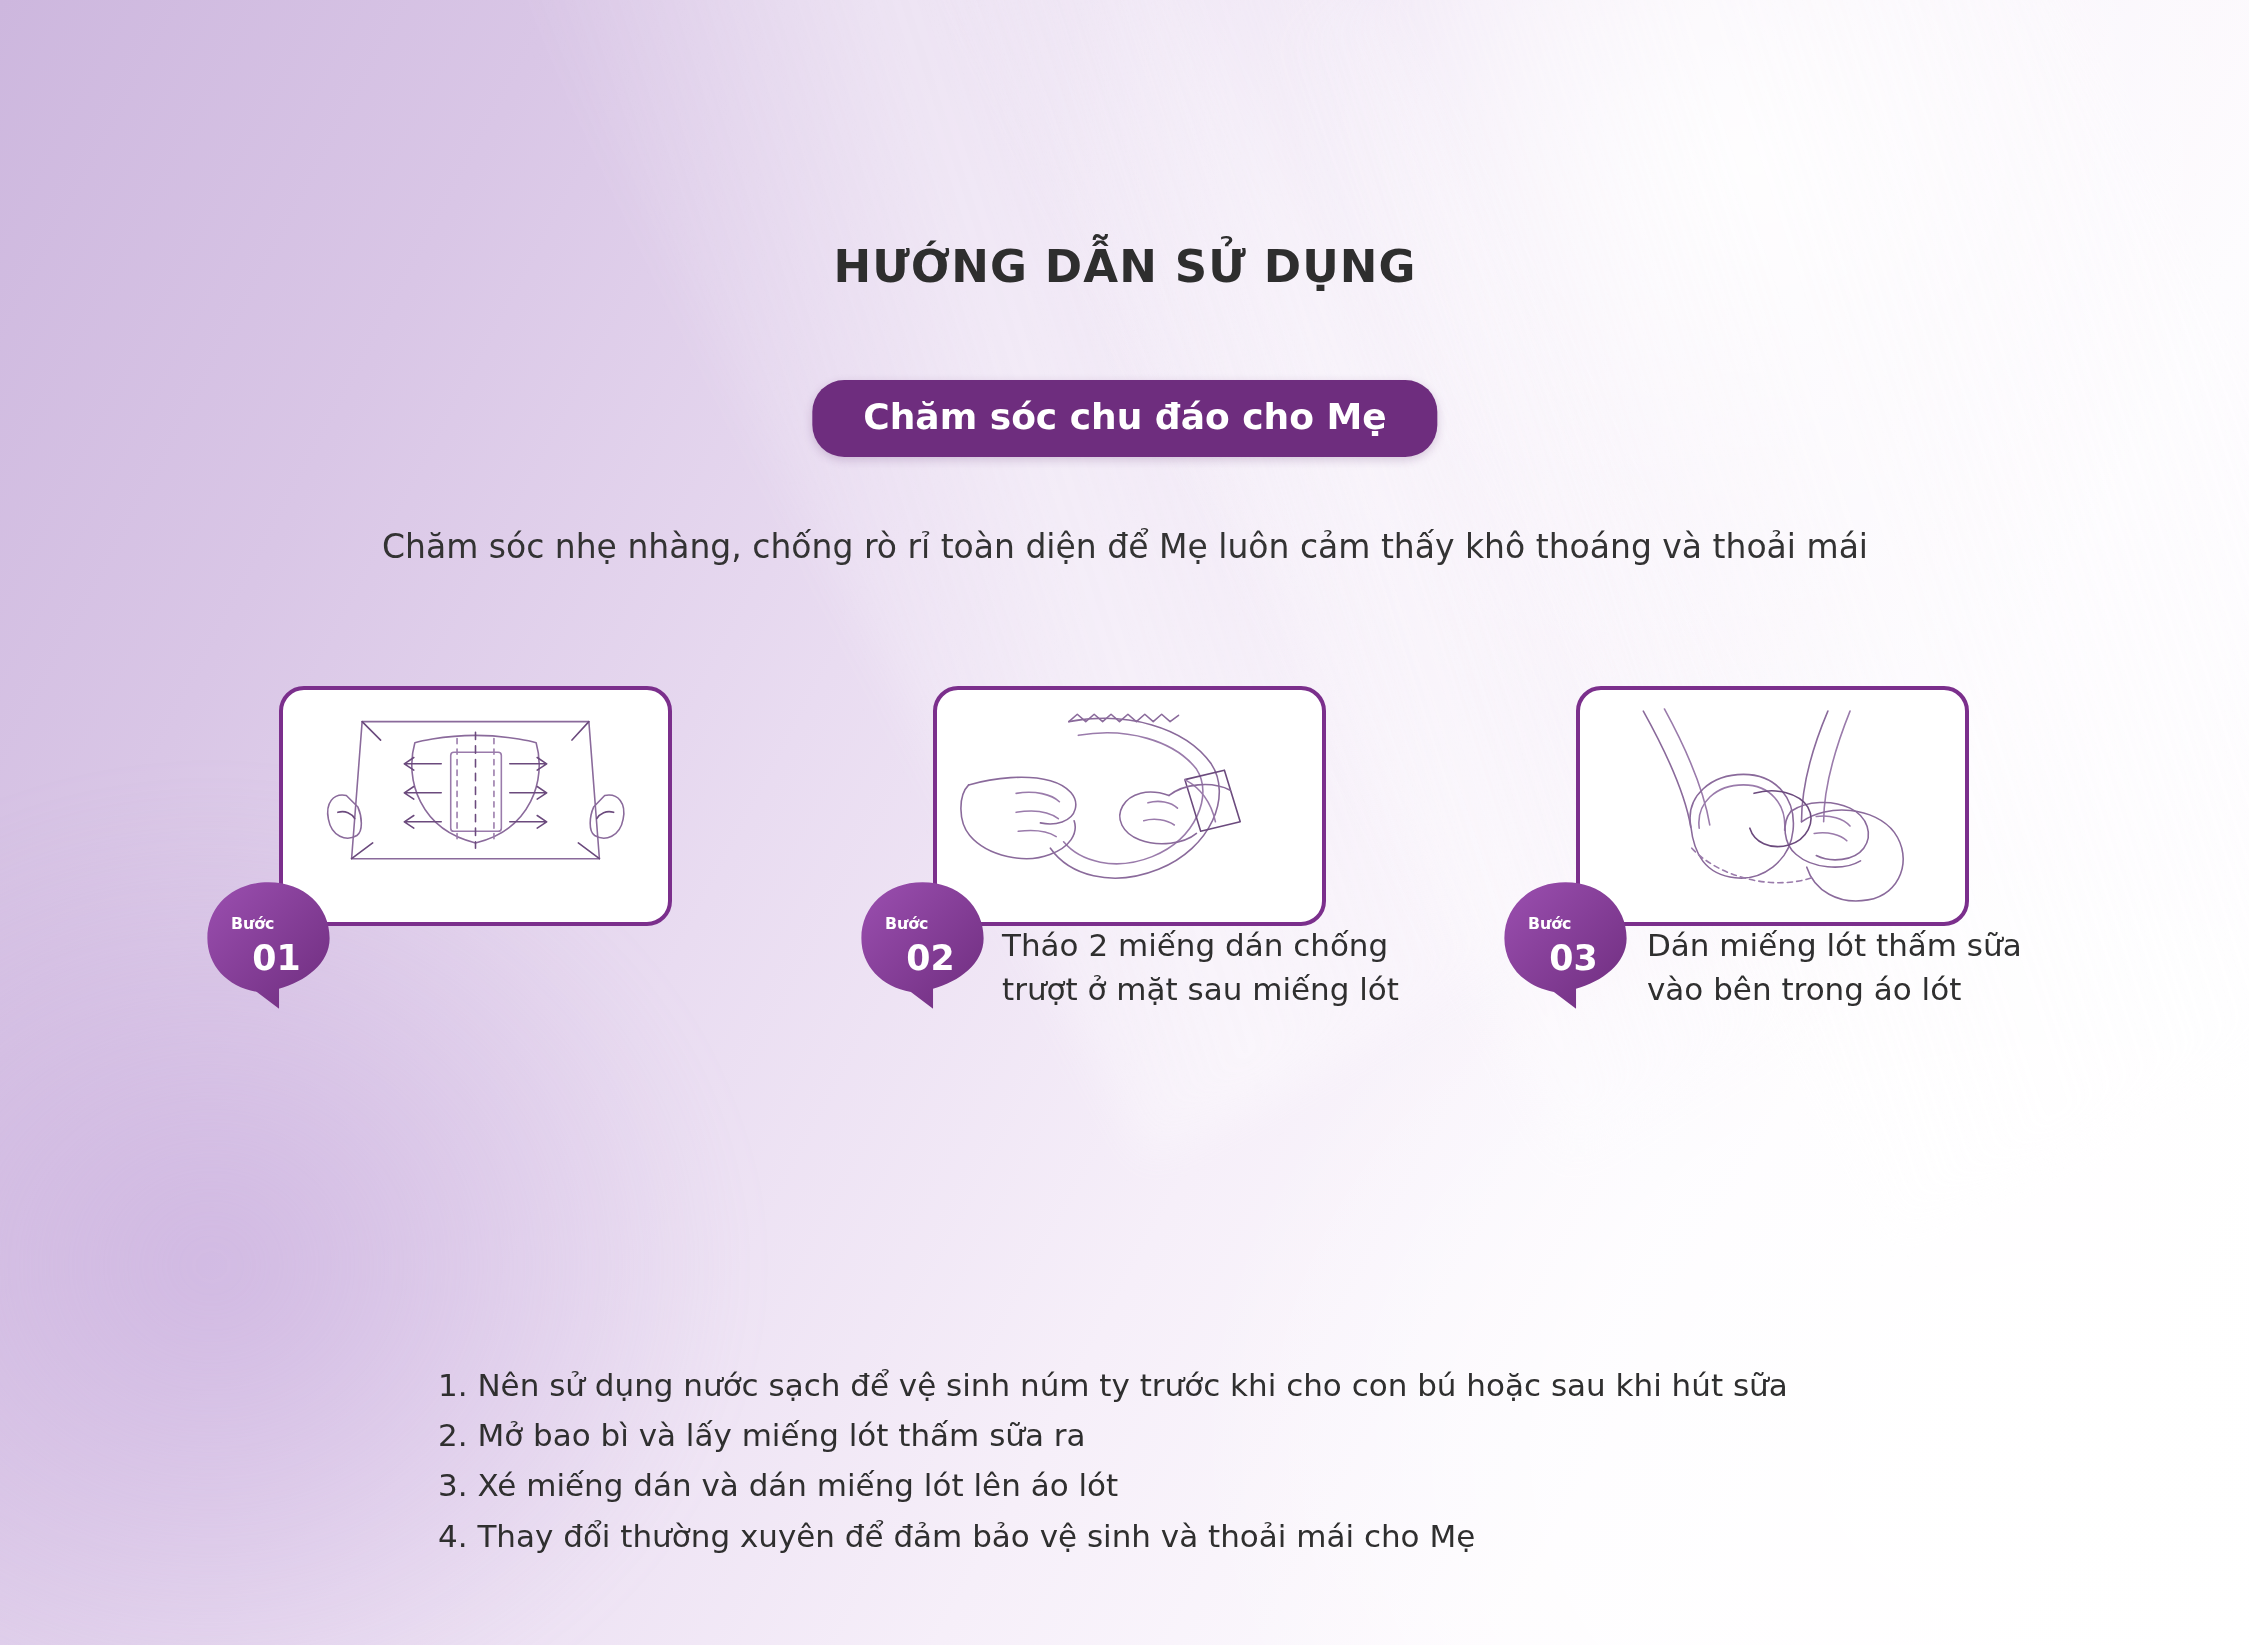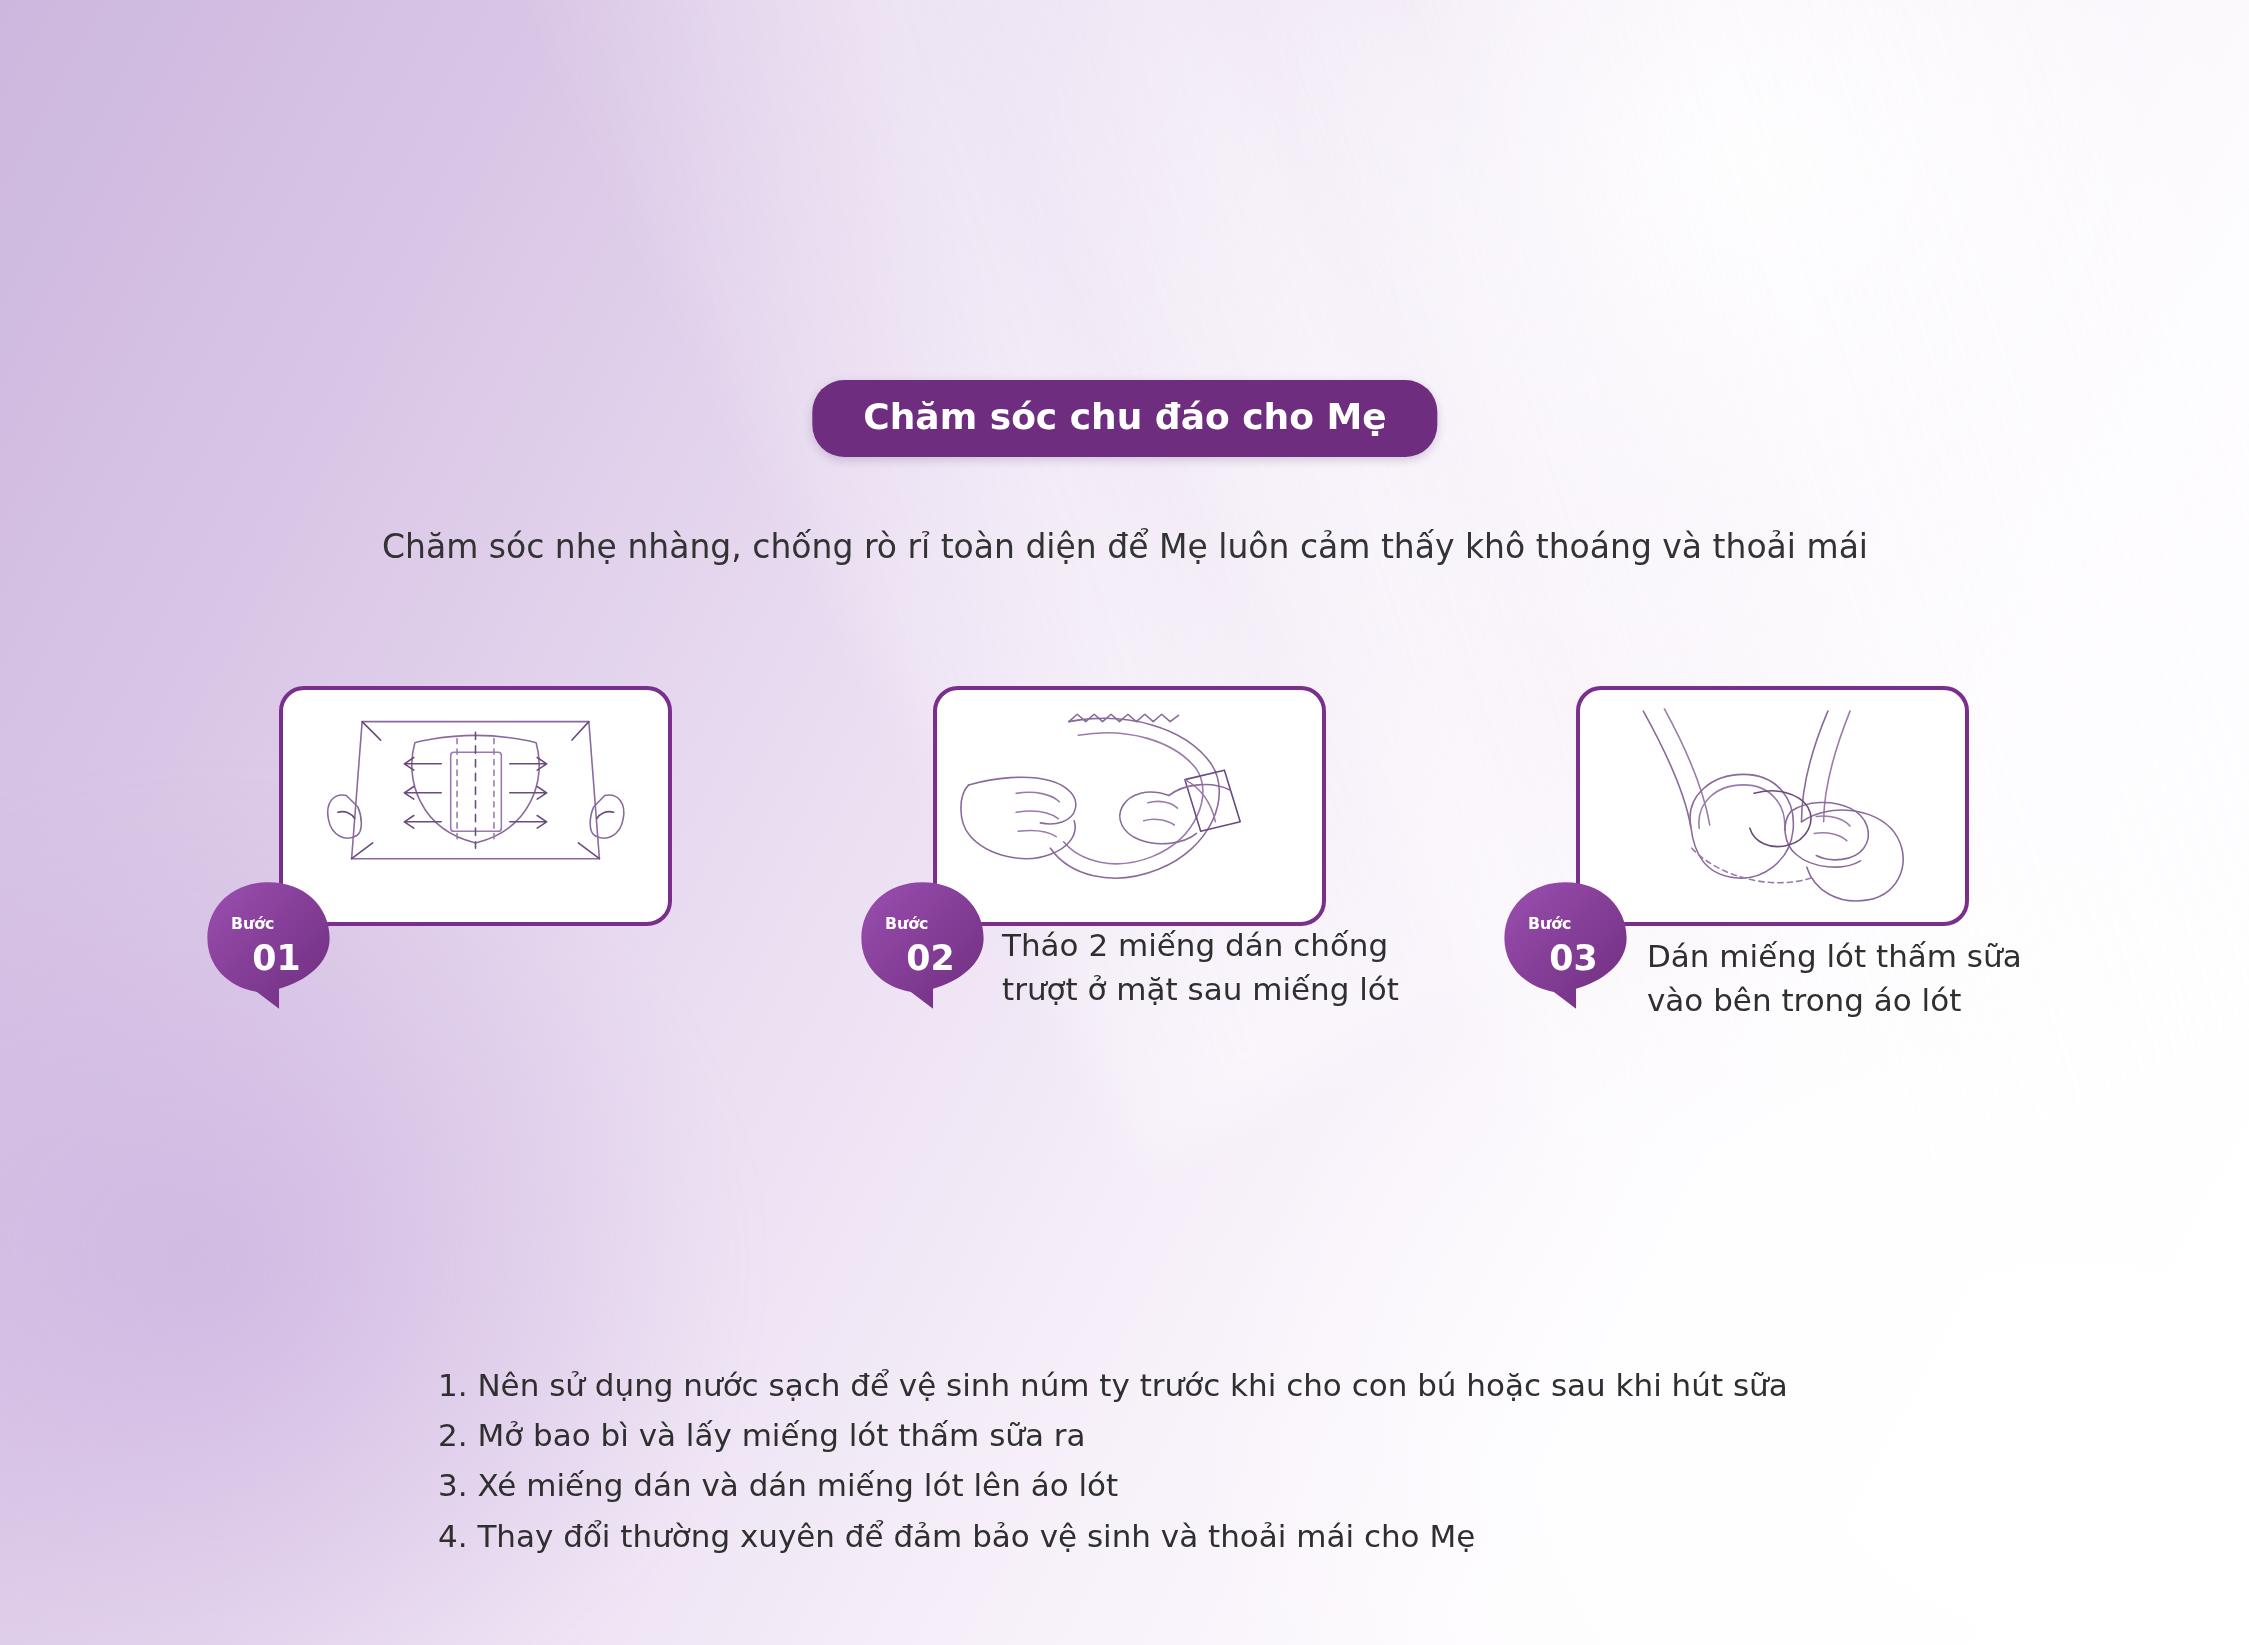"HƯỚNG DẪN SỬ DỤNG" div { html: none -> <div>HƯỚNG DẪN SỬ DỤNG</div> }
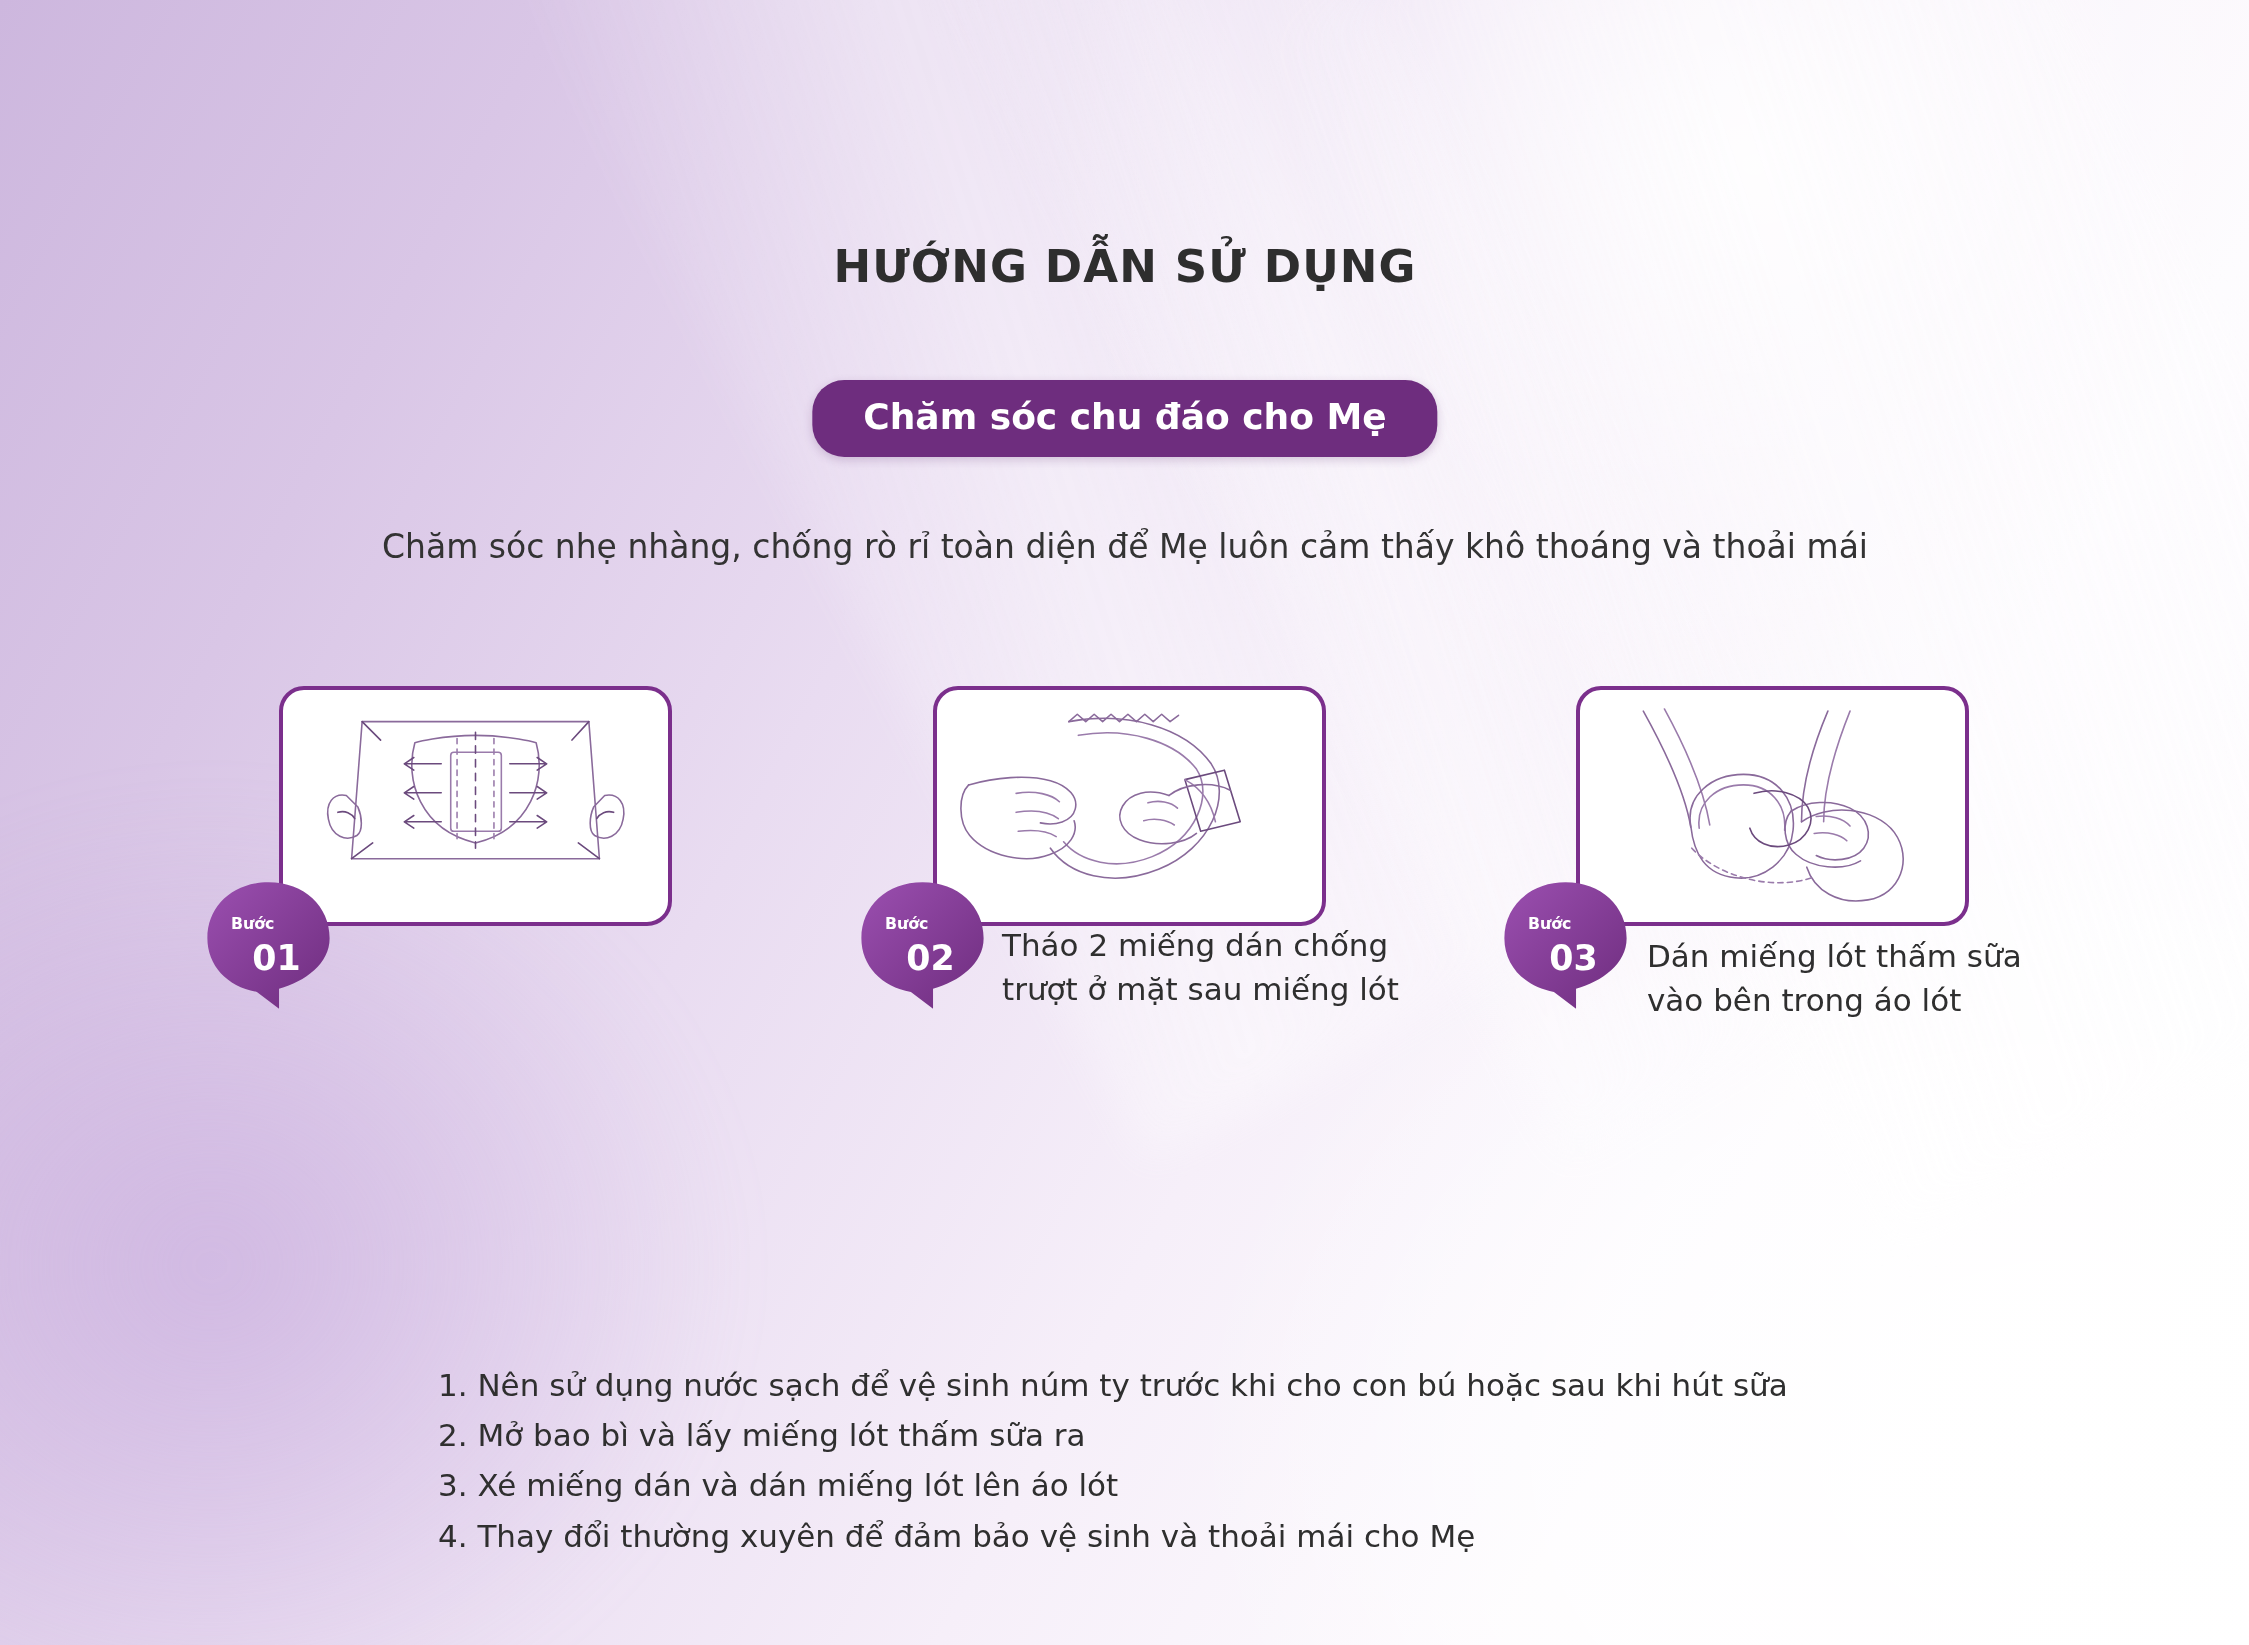"Dán miếng lót thấm sữa" .step.s3 .step-text { margin-top: 11px -> none }
